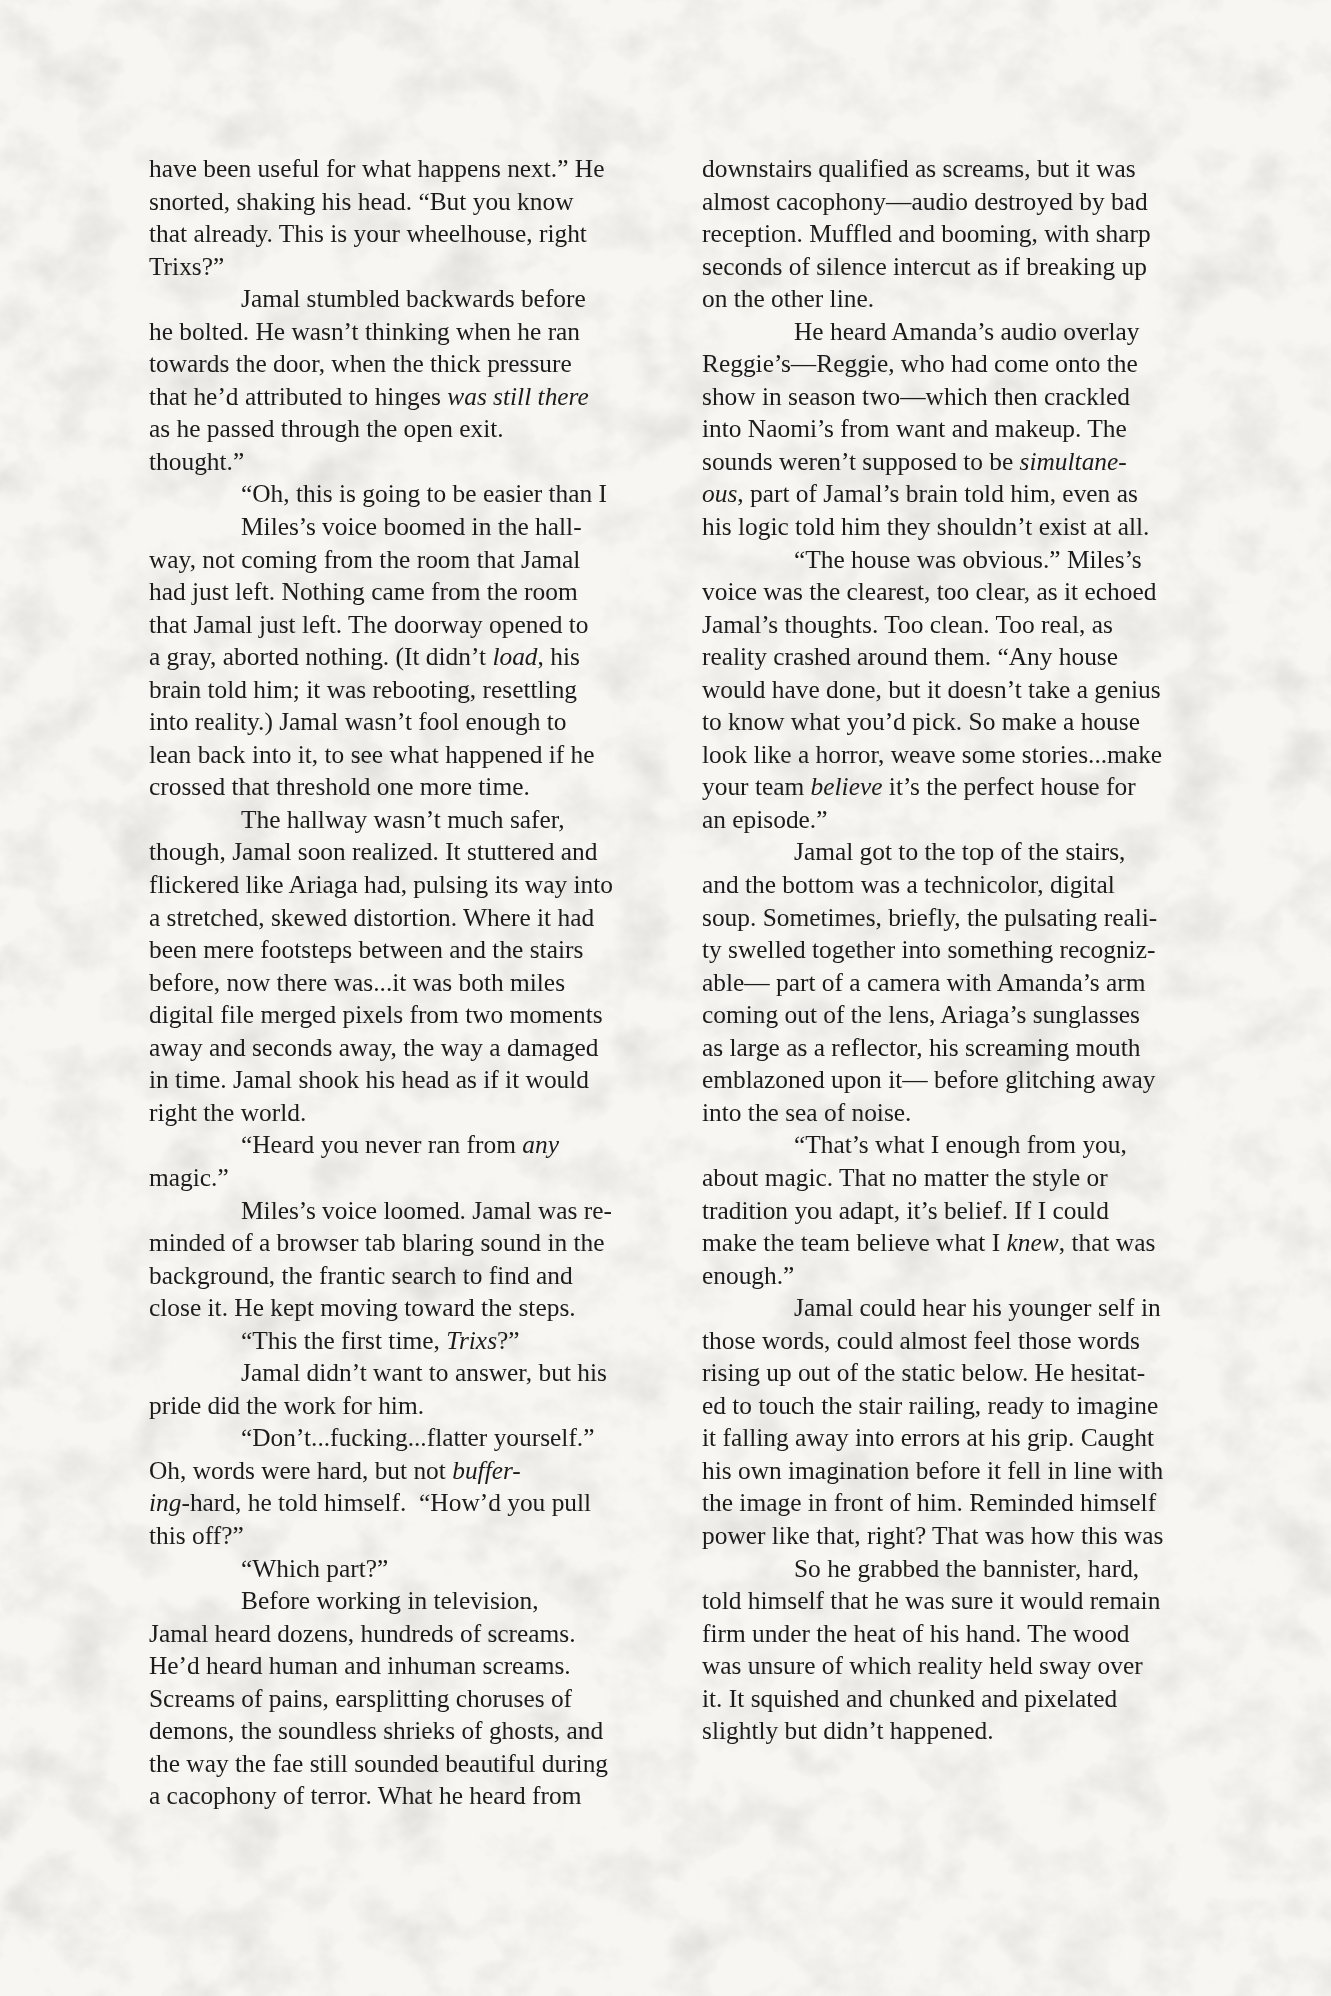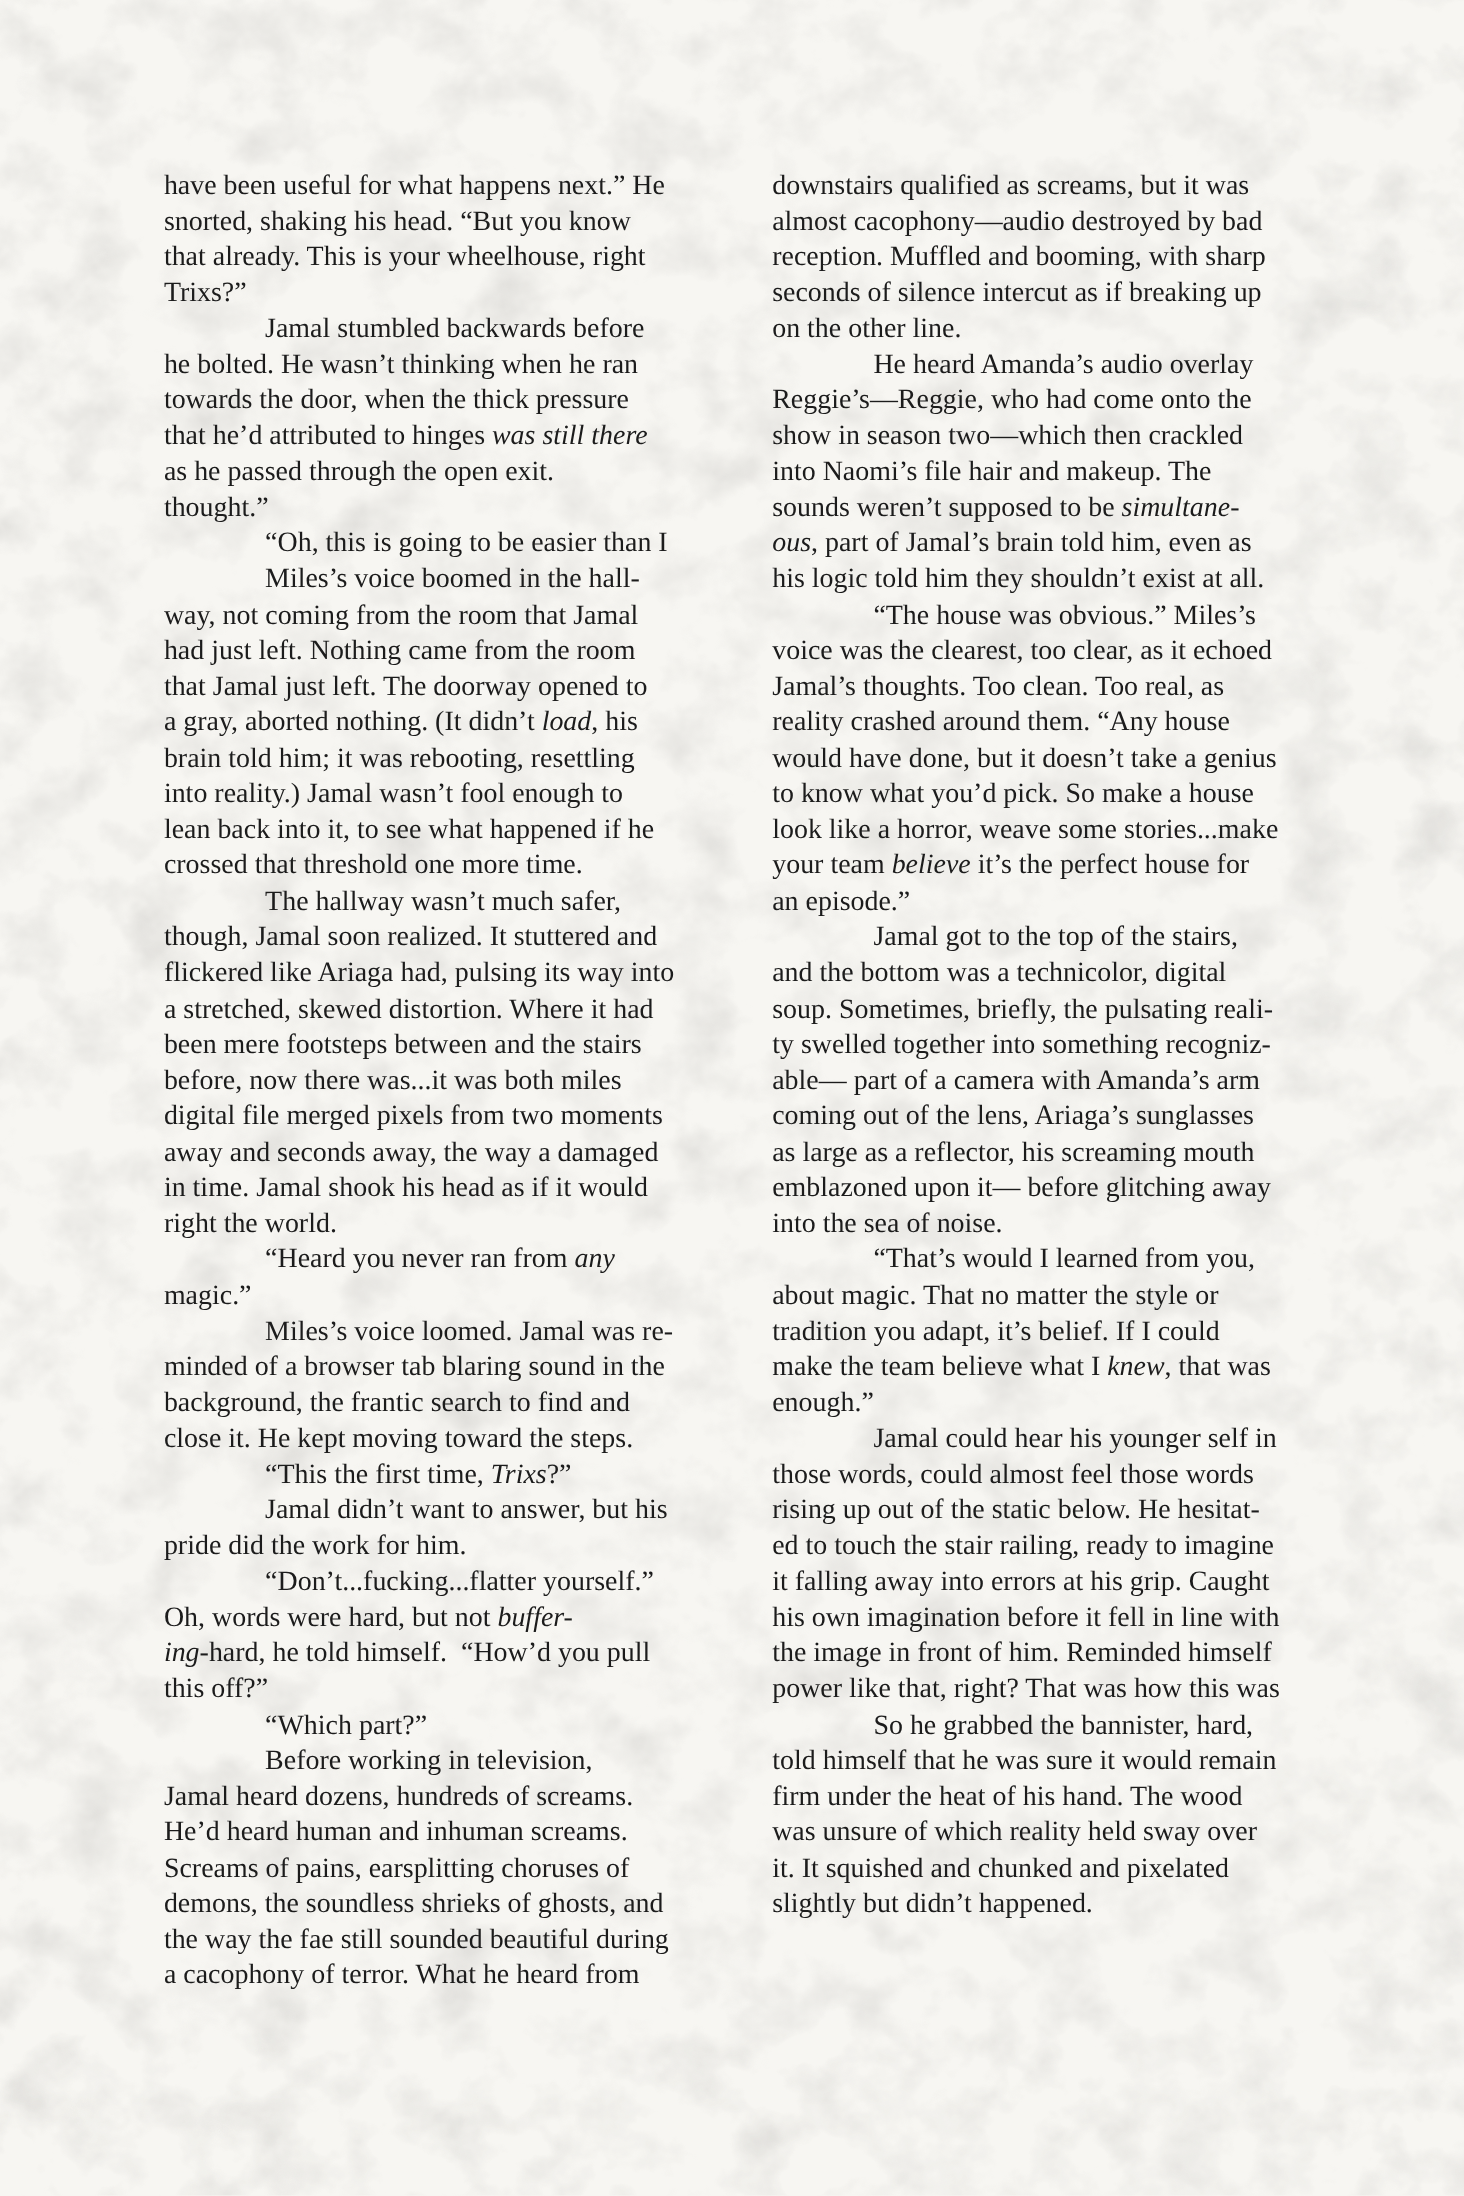"into Naomi’s file hair and" span { text: file hair -> from want }
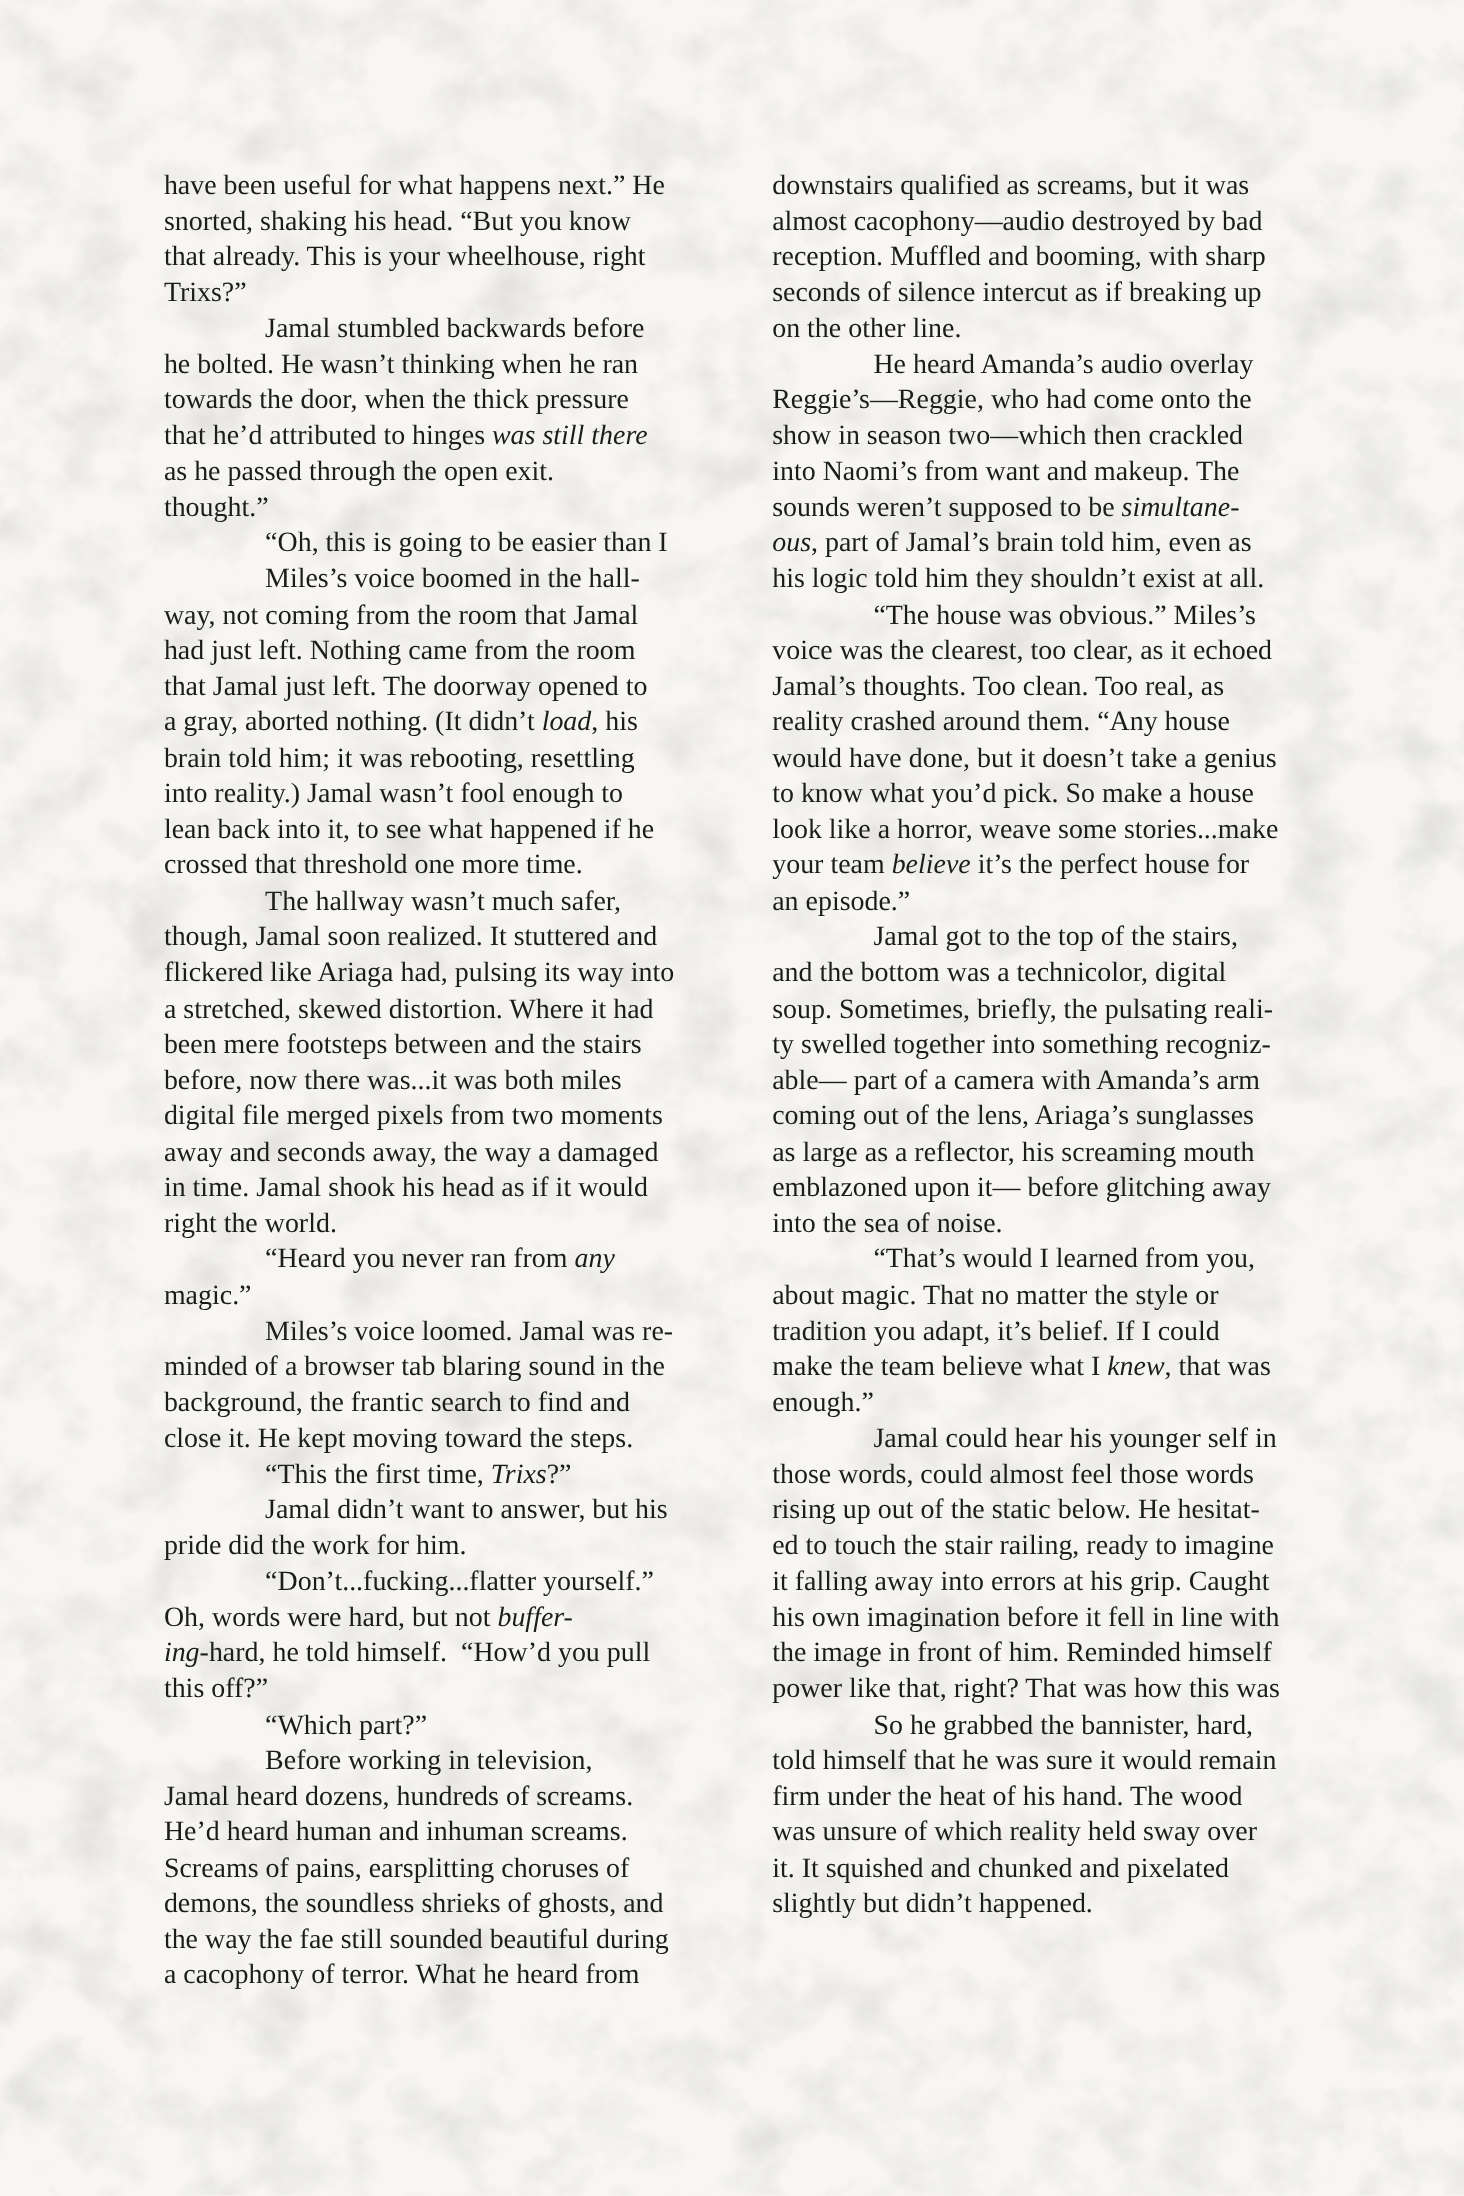"“That’s would I learned from" span { text: would I learned -> what I enough }
